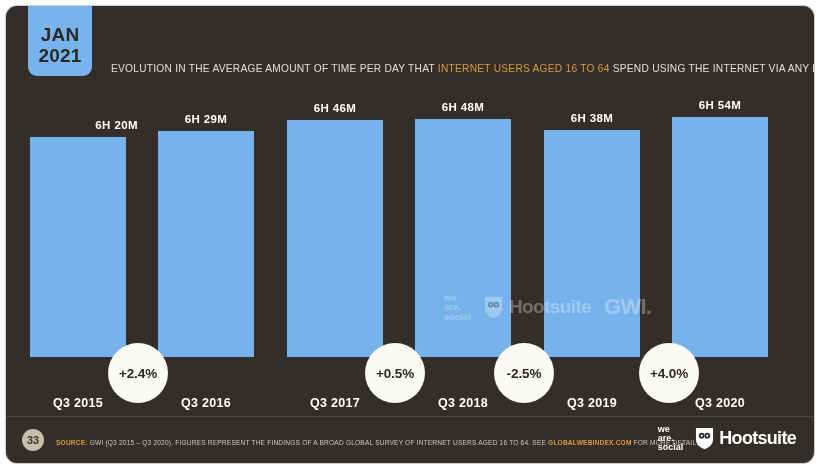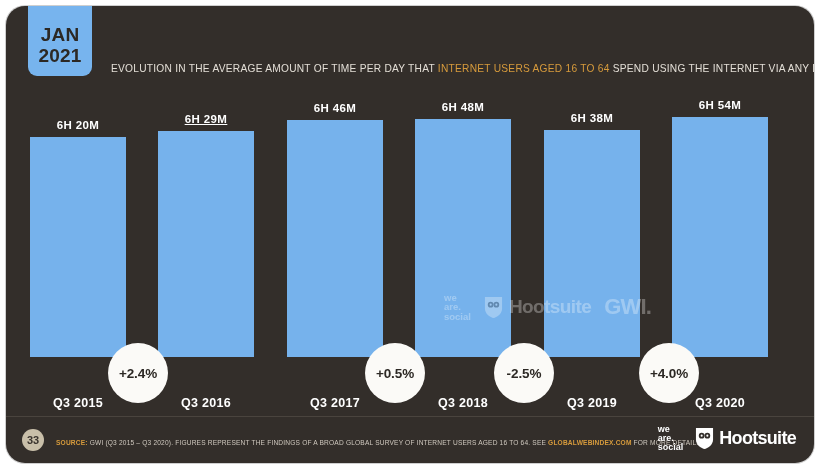"JAN" .canvas { border-radius: 19px -> 11px }
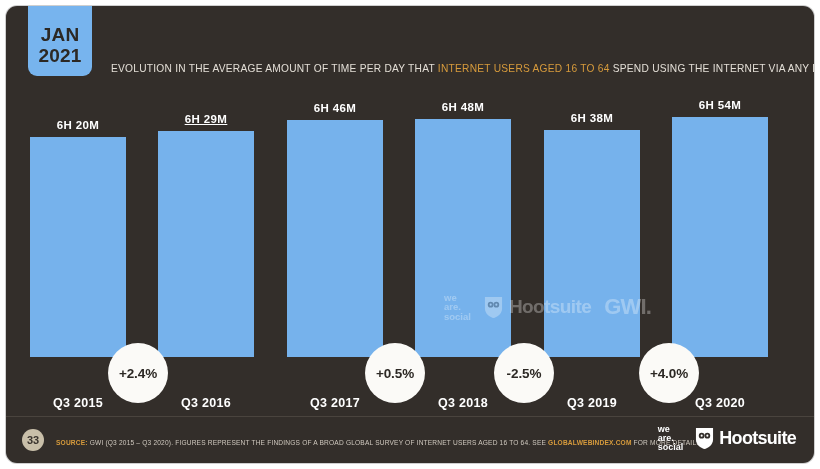"6H 20M" div.bar-value { left: 24px -> 36px; text-align: none -> right }
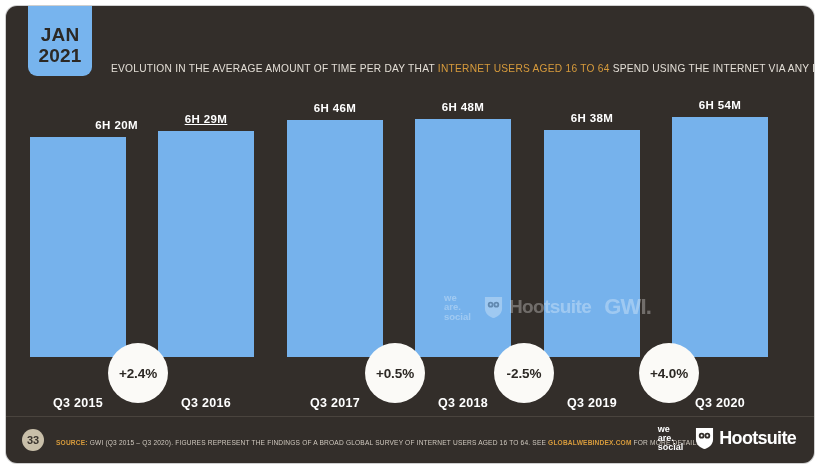"6H 29M" div.bar-value { text-decoration: underline -> none }
